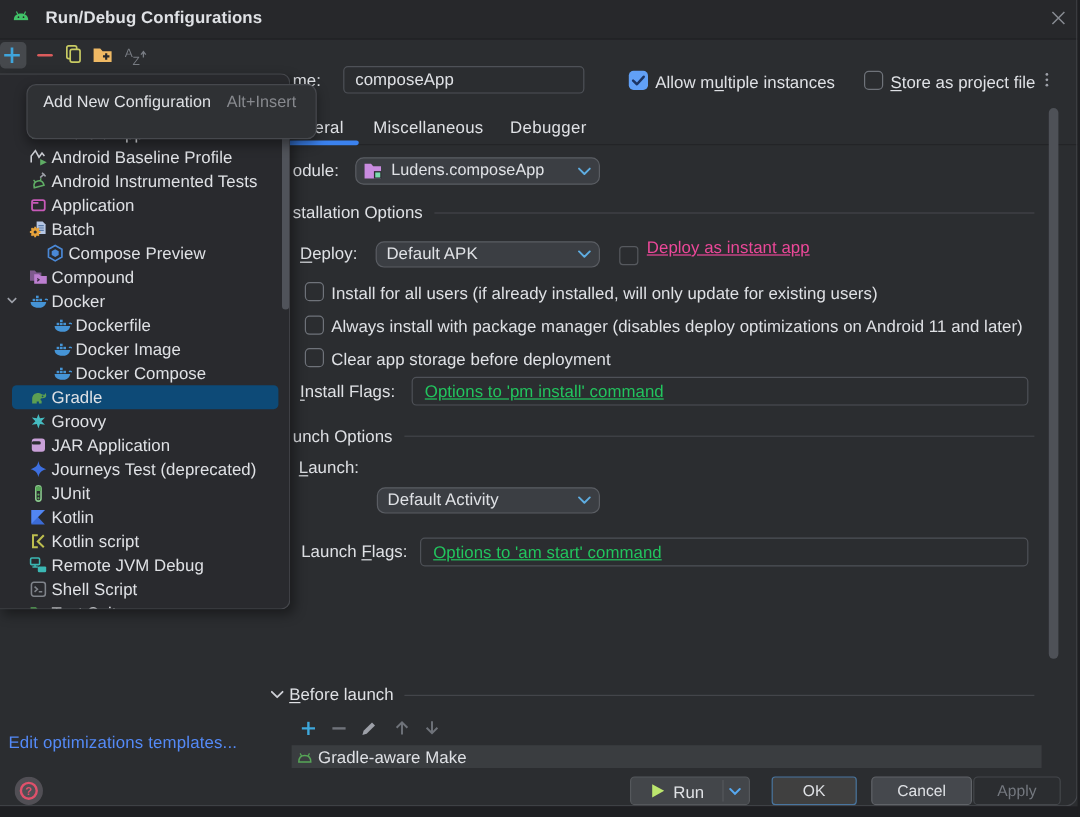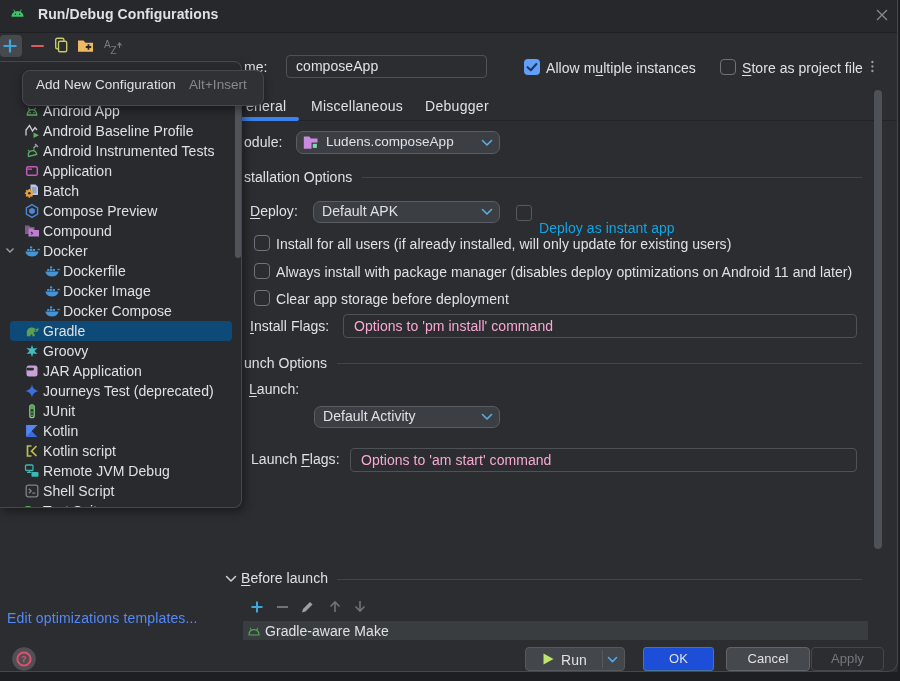"Add New Configuration" div.abs { height: 36px -> 46px }
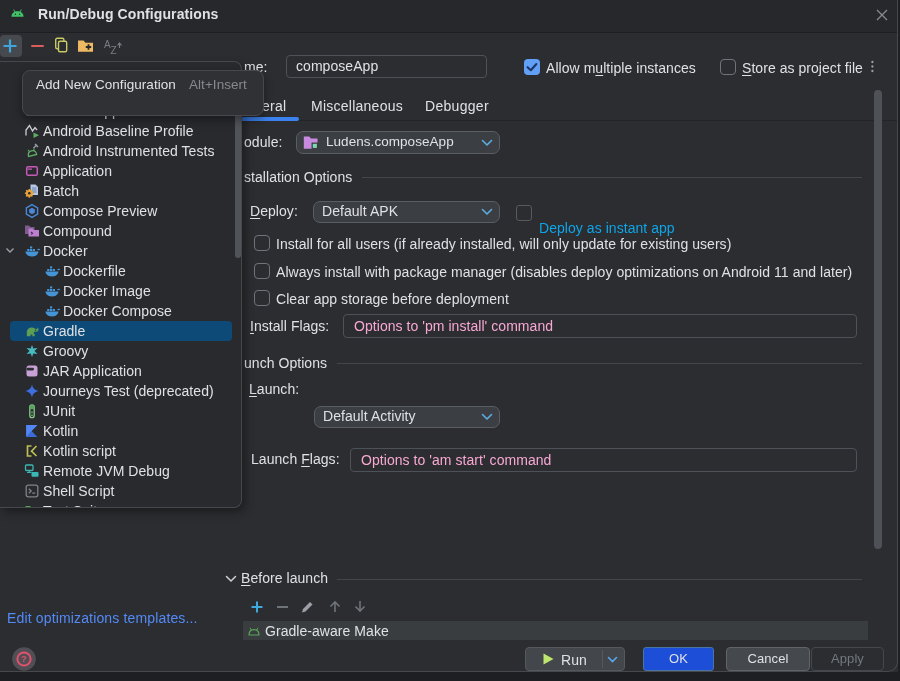"Compose Preview" div.row { margin-left: none -> 14px }
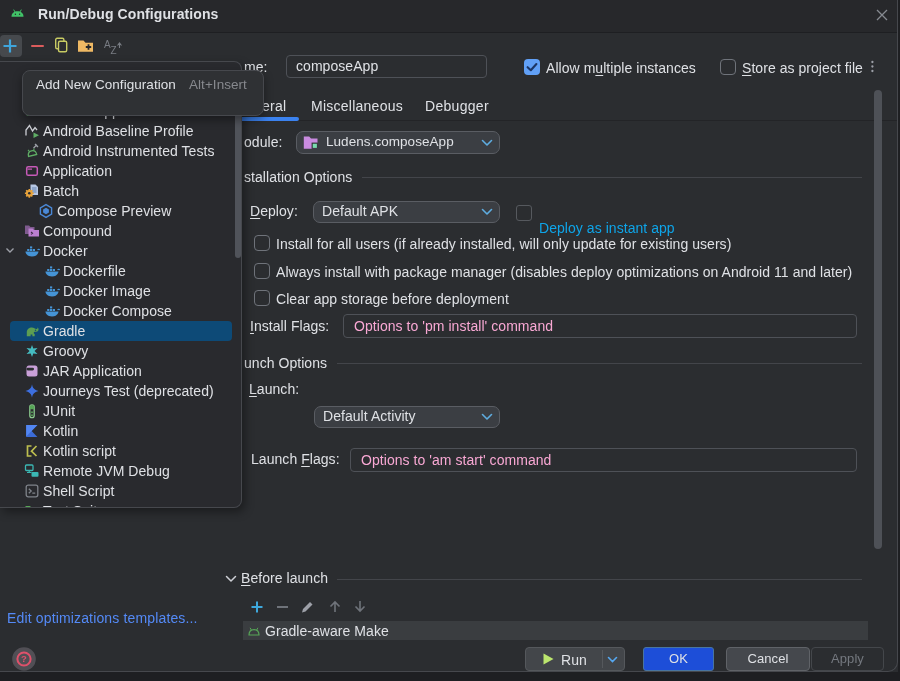"Deploy as instant app" div.lbl { color: #0ea5e9 -> #ec4899; text-decoration: none -> underline; top: 220px -> 198px }
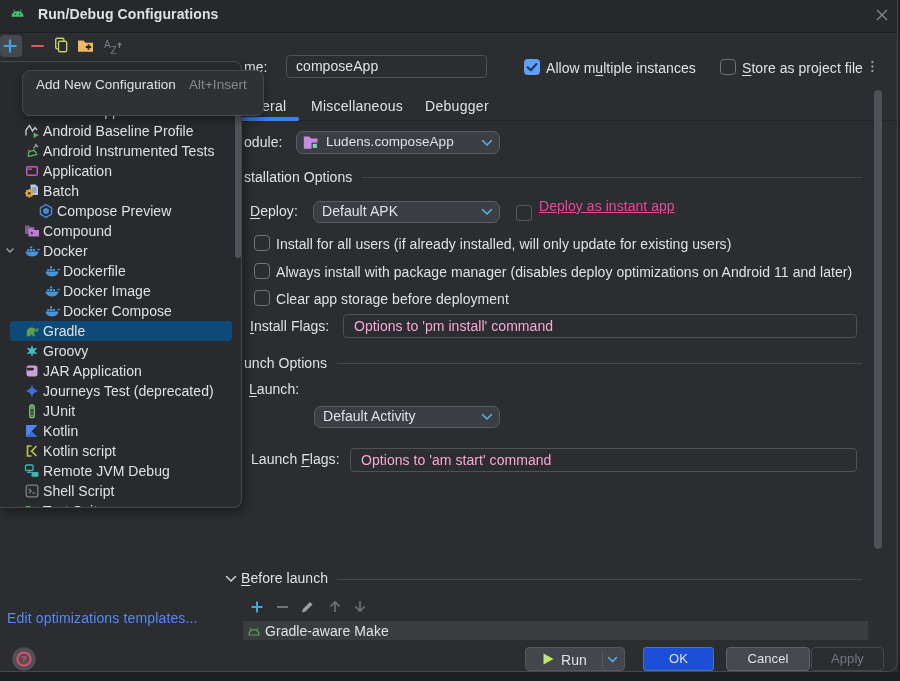"Options to 'pm install' command" .ph { color: #f9a8d4 -> #22c55e; text-decoration: none -> underline }
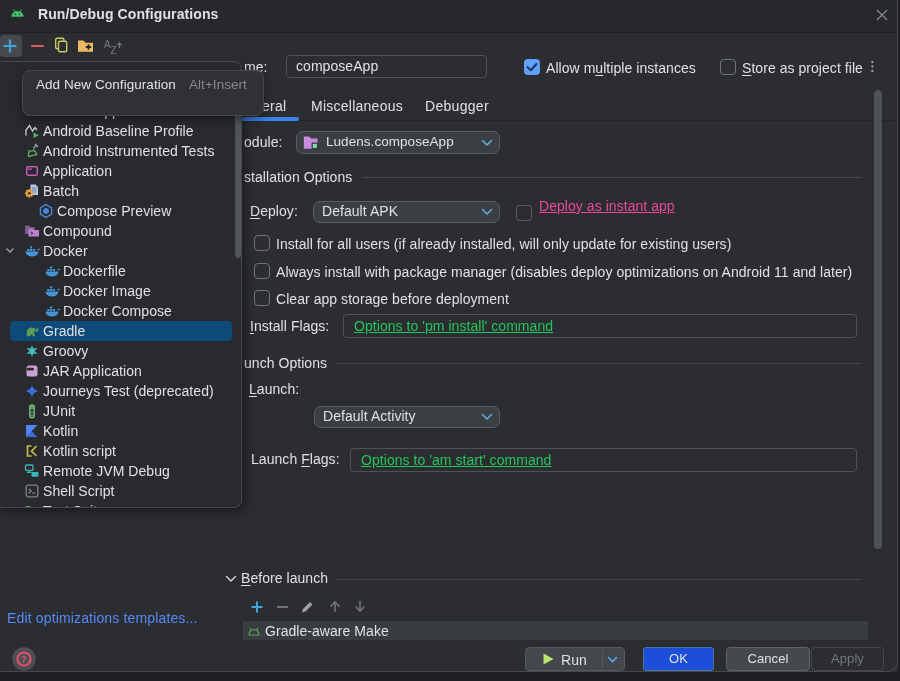"OK" div.btn { background: #1d4ed8 -> #404040 }
